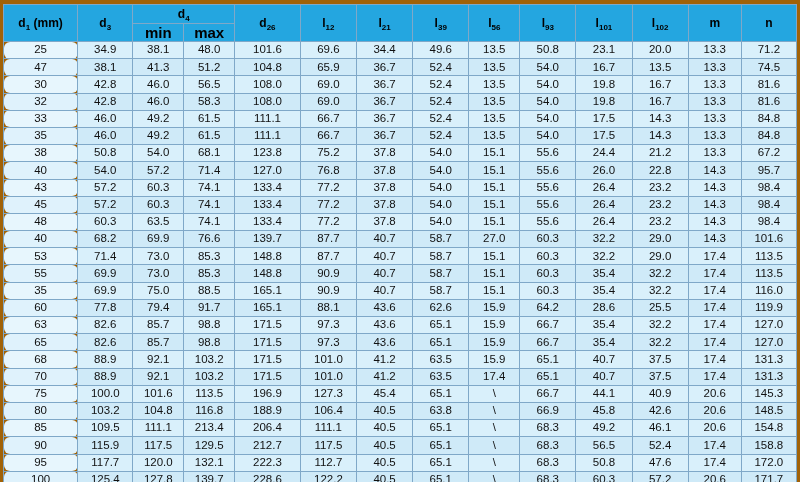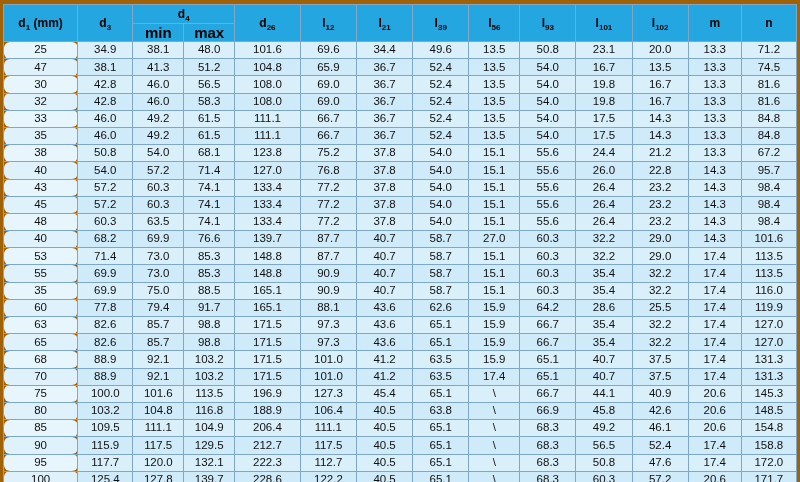"104.9" td { text: 104.9 -> 213.4 }
